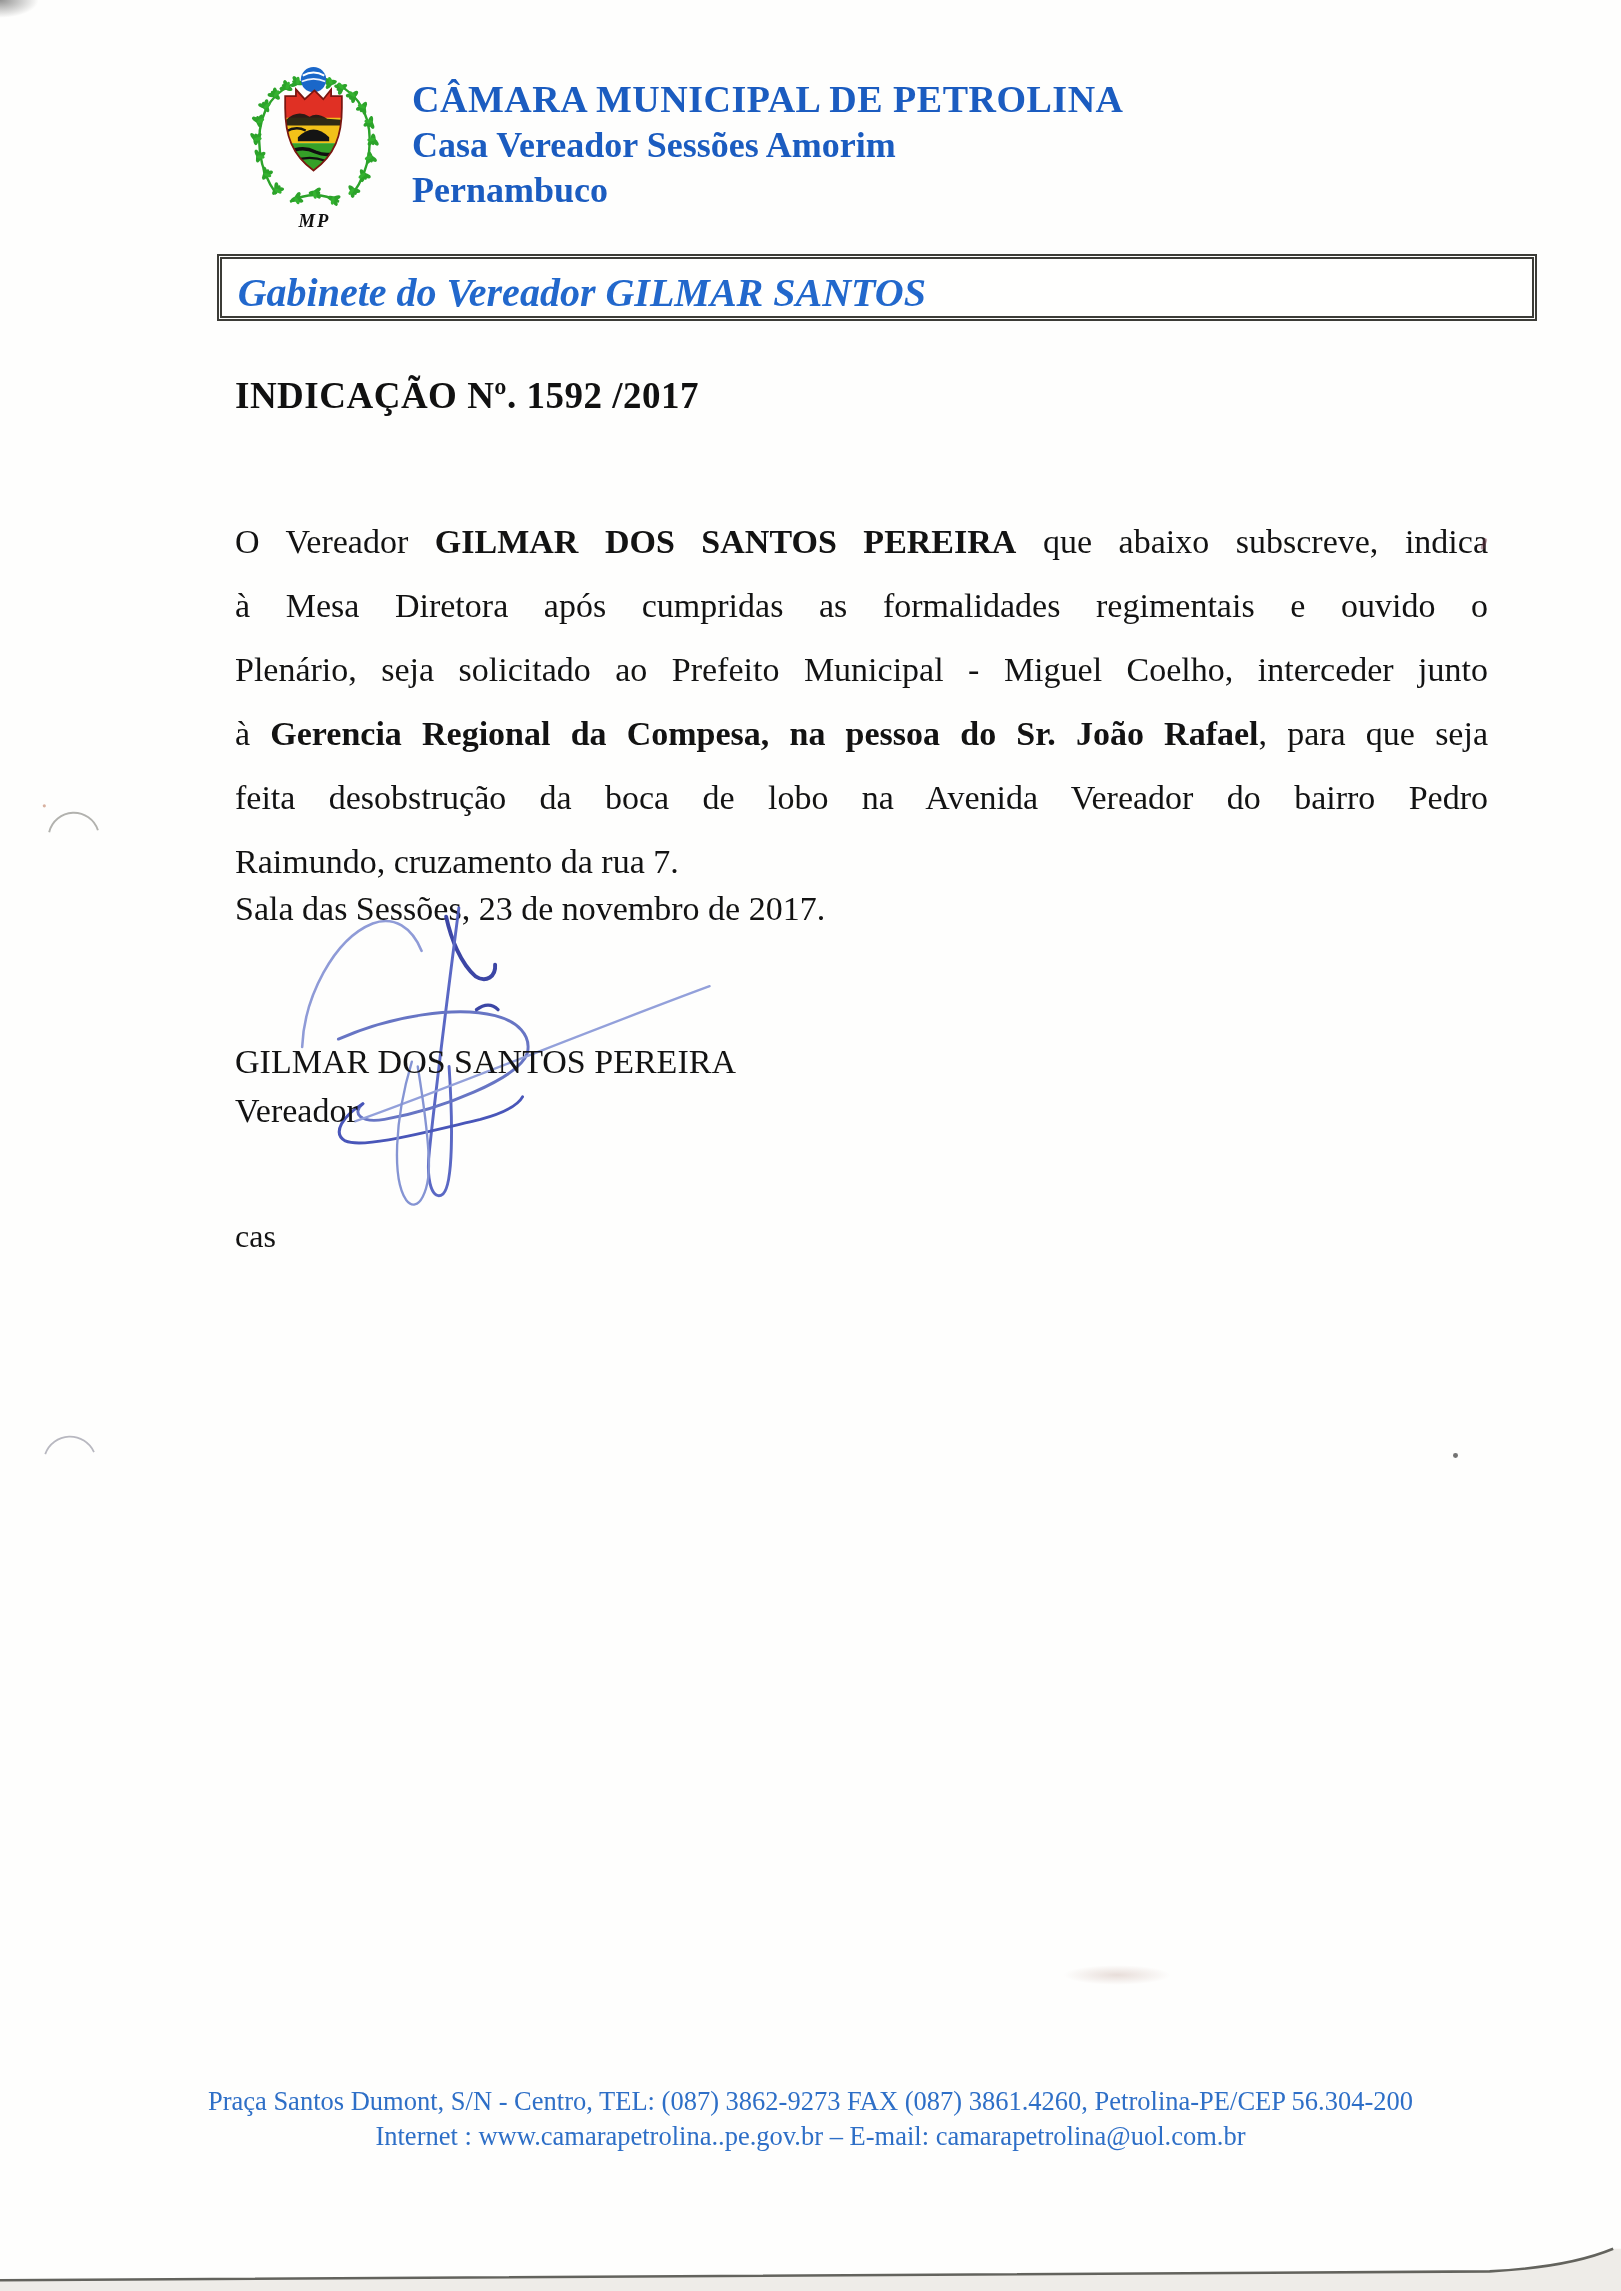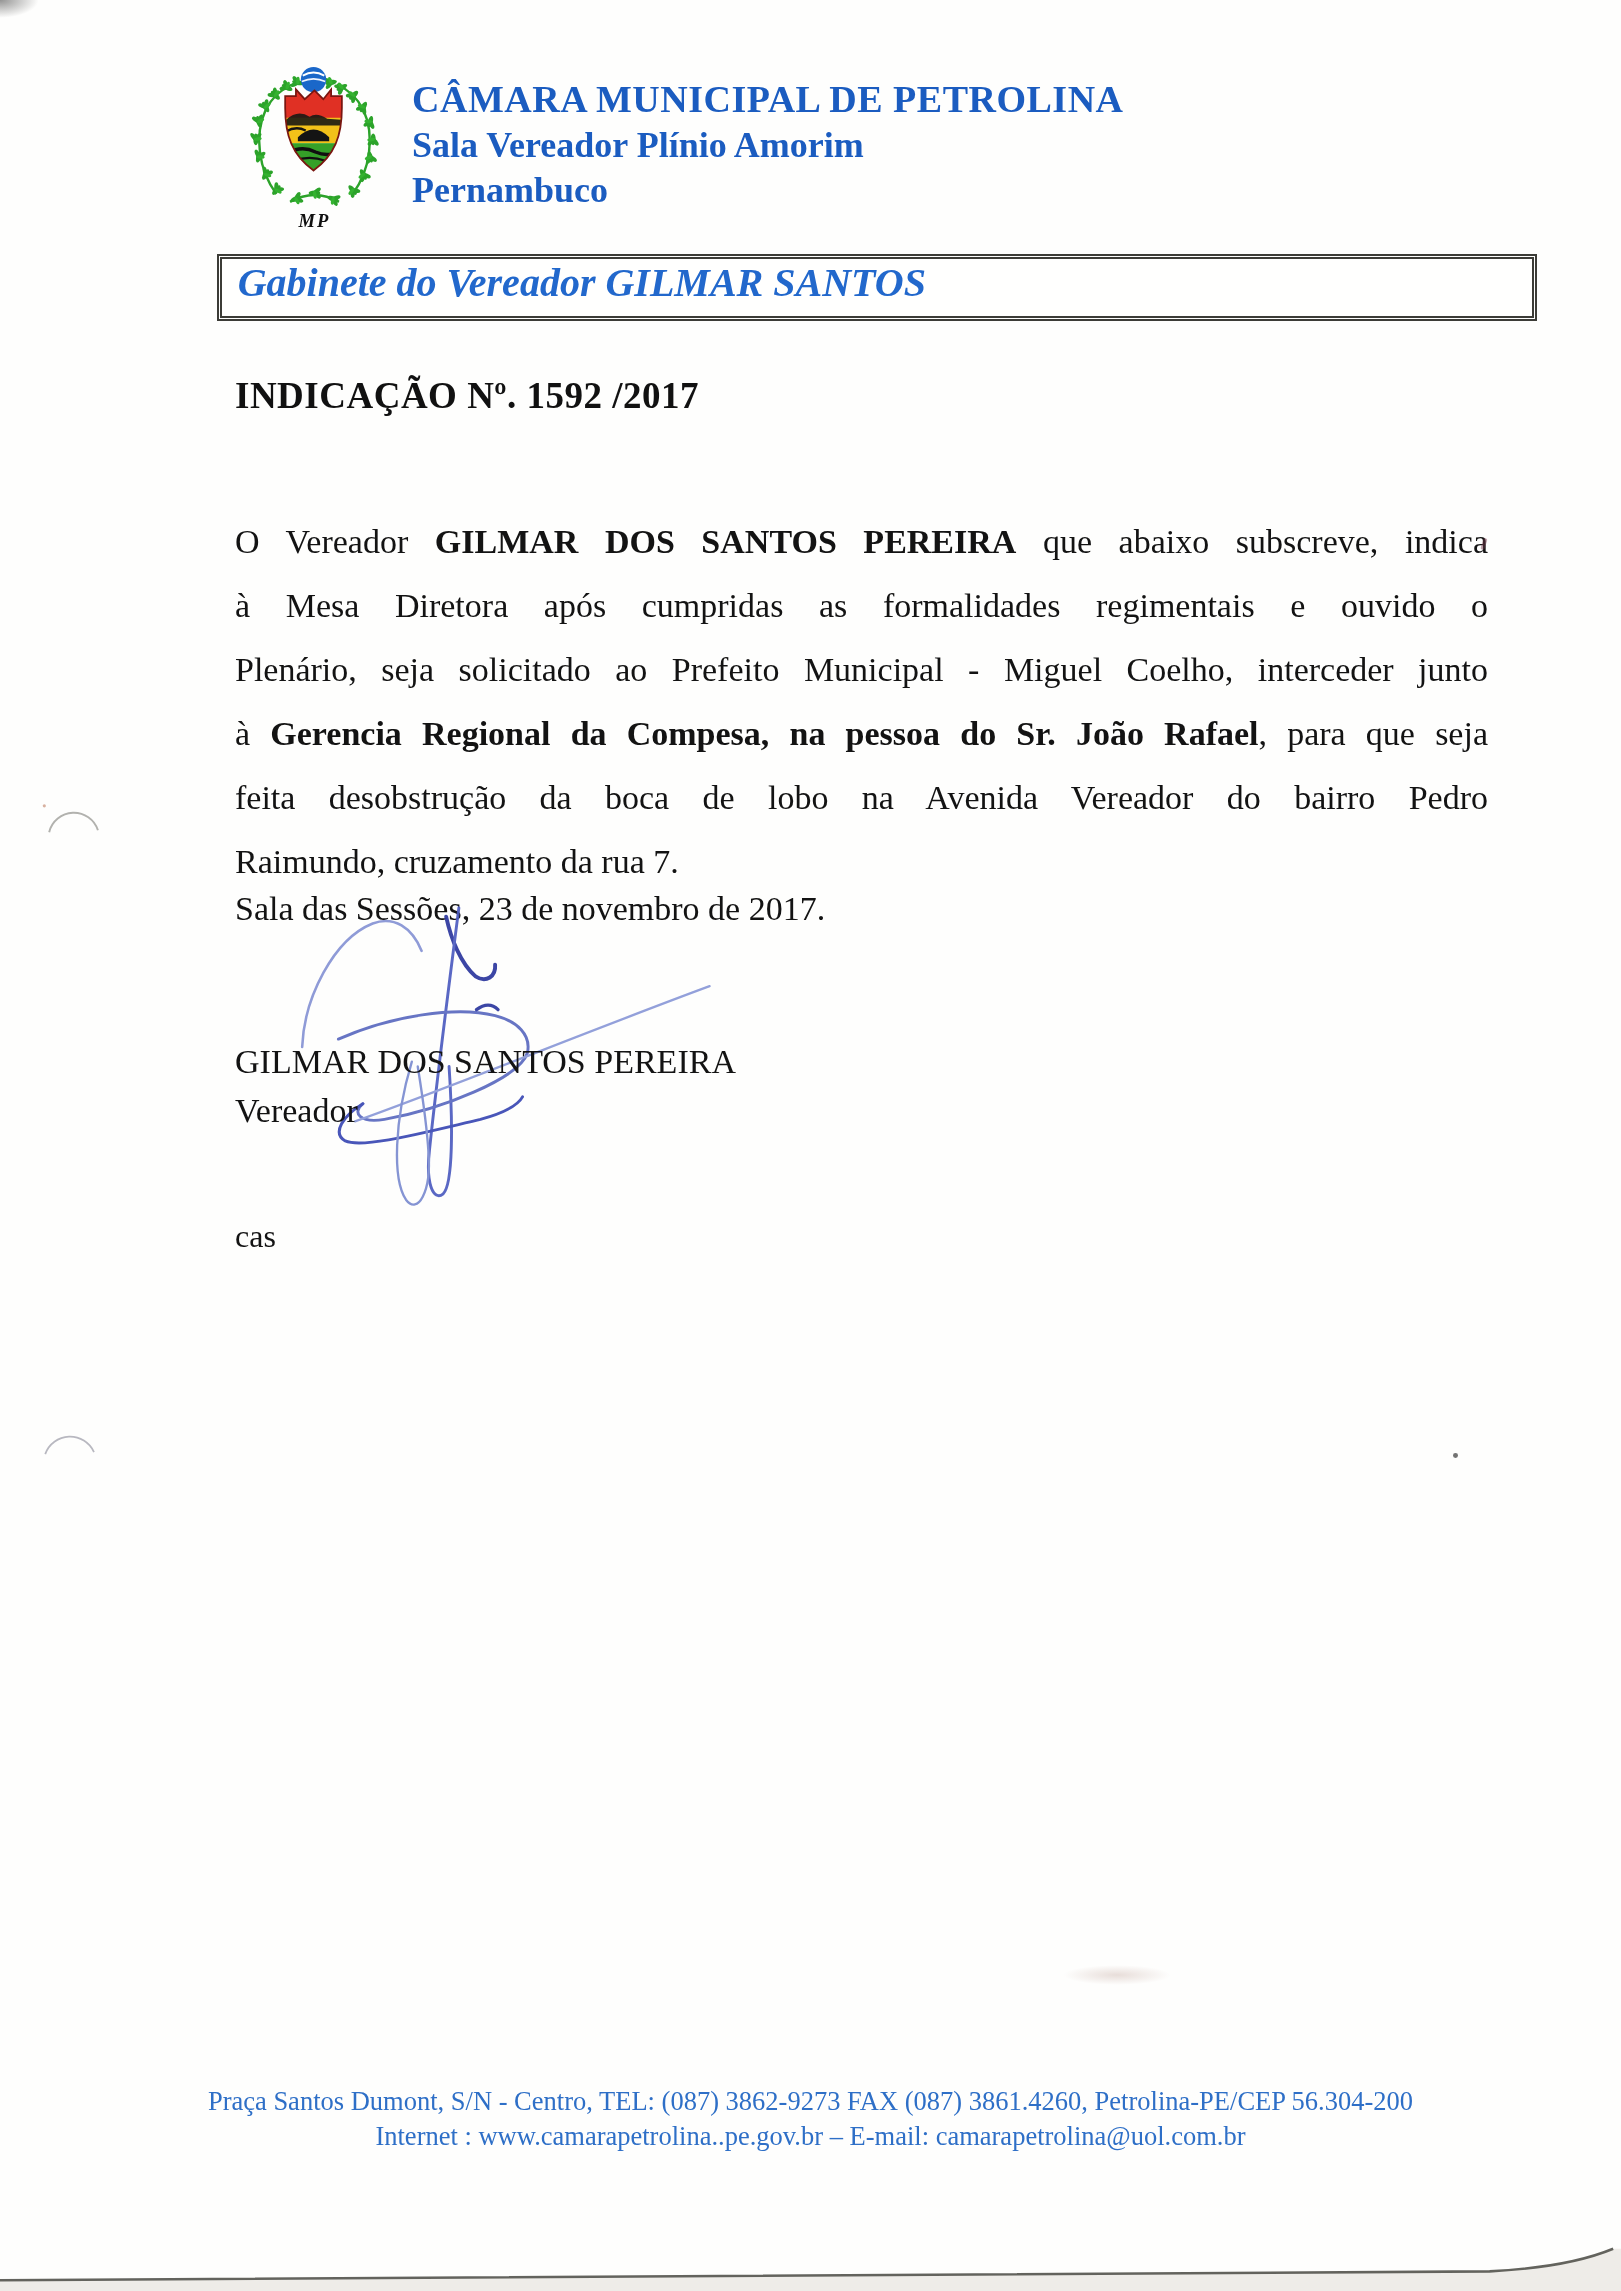"Sala Vereador Plínio Amorim" div.l2 { text: Sala Vereador Plínio -> Casa Vereador Sessões }
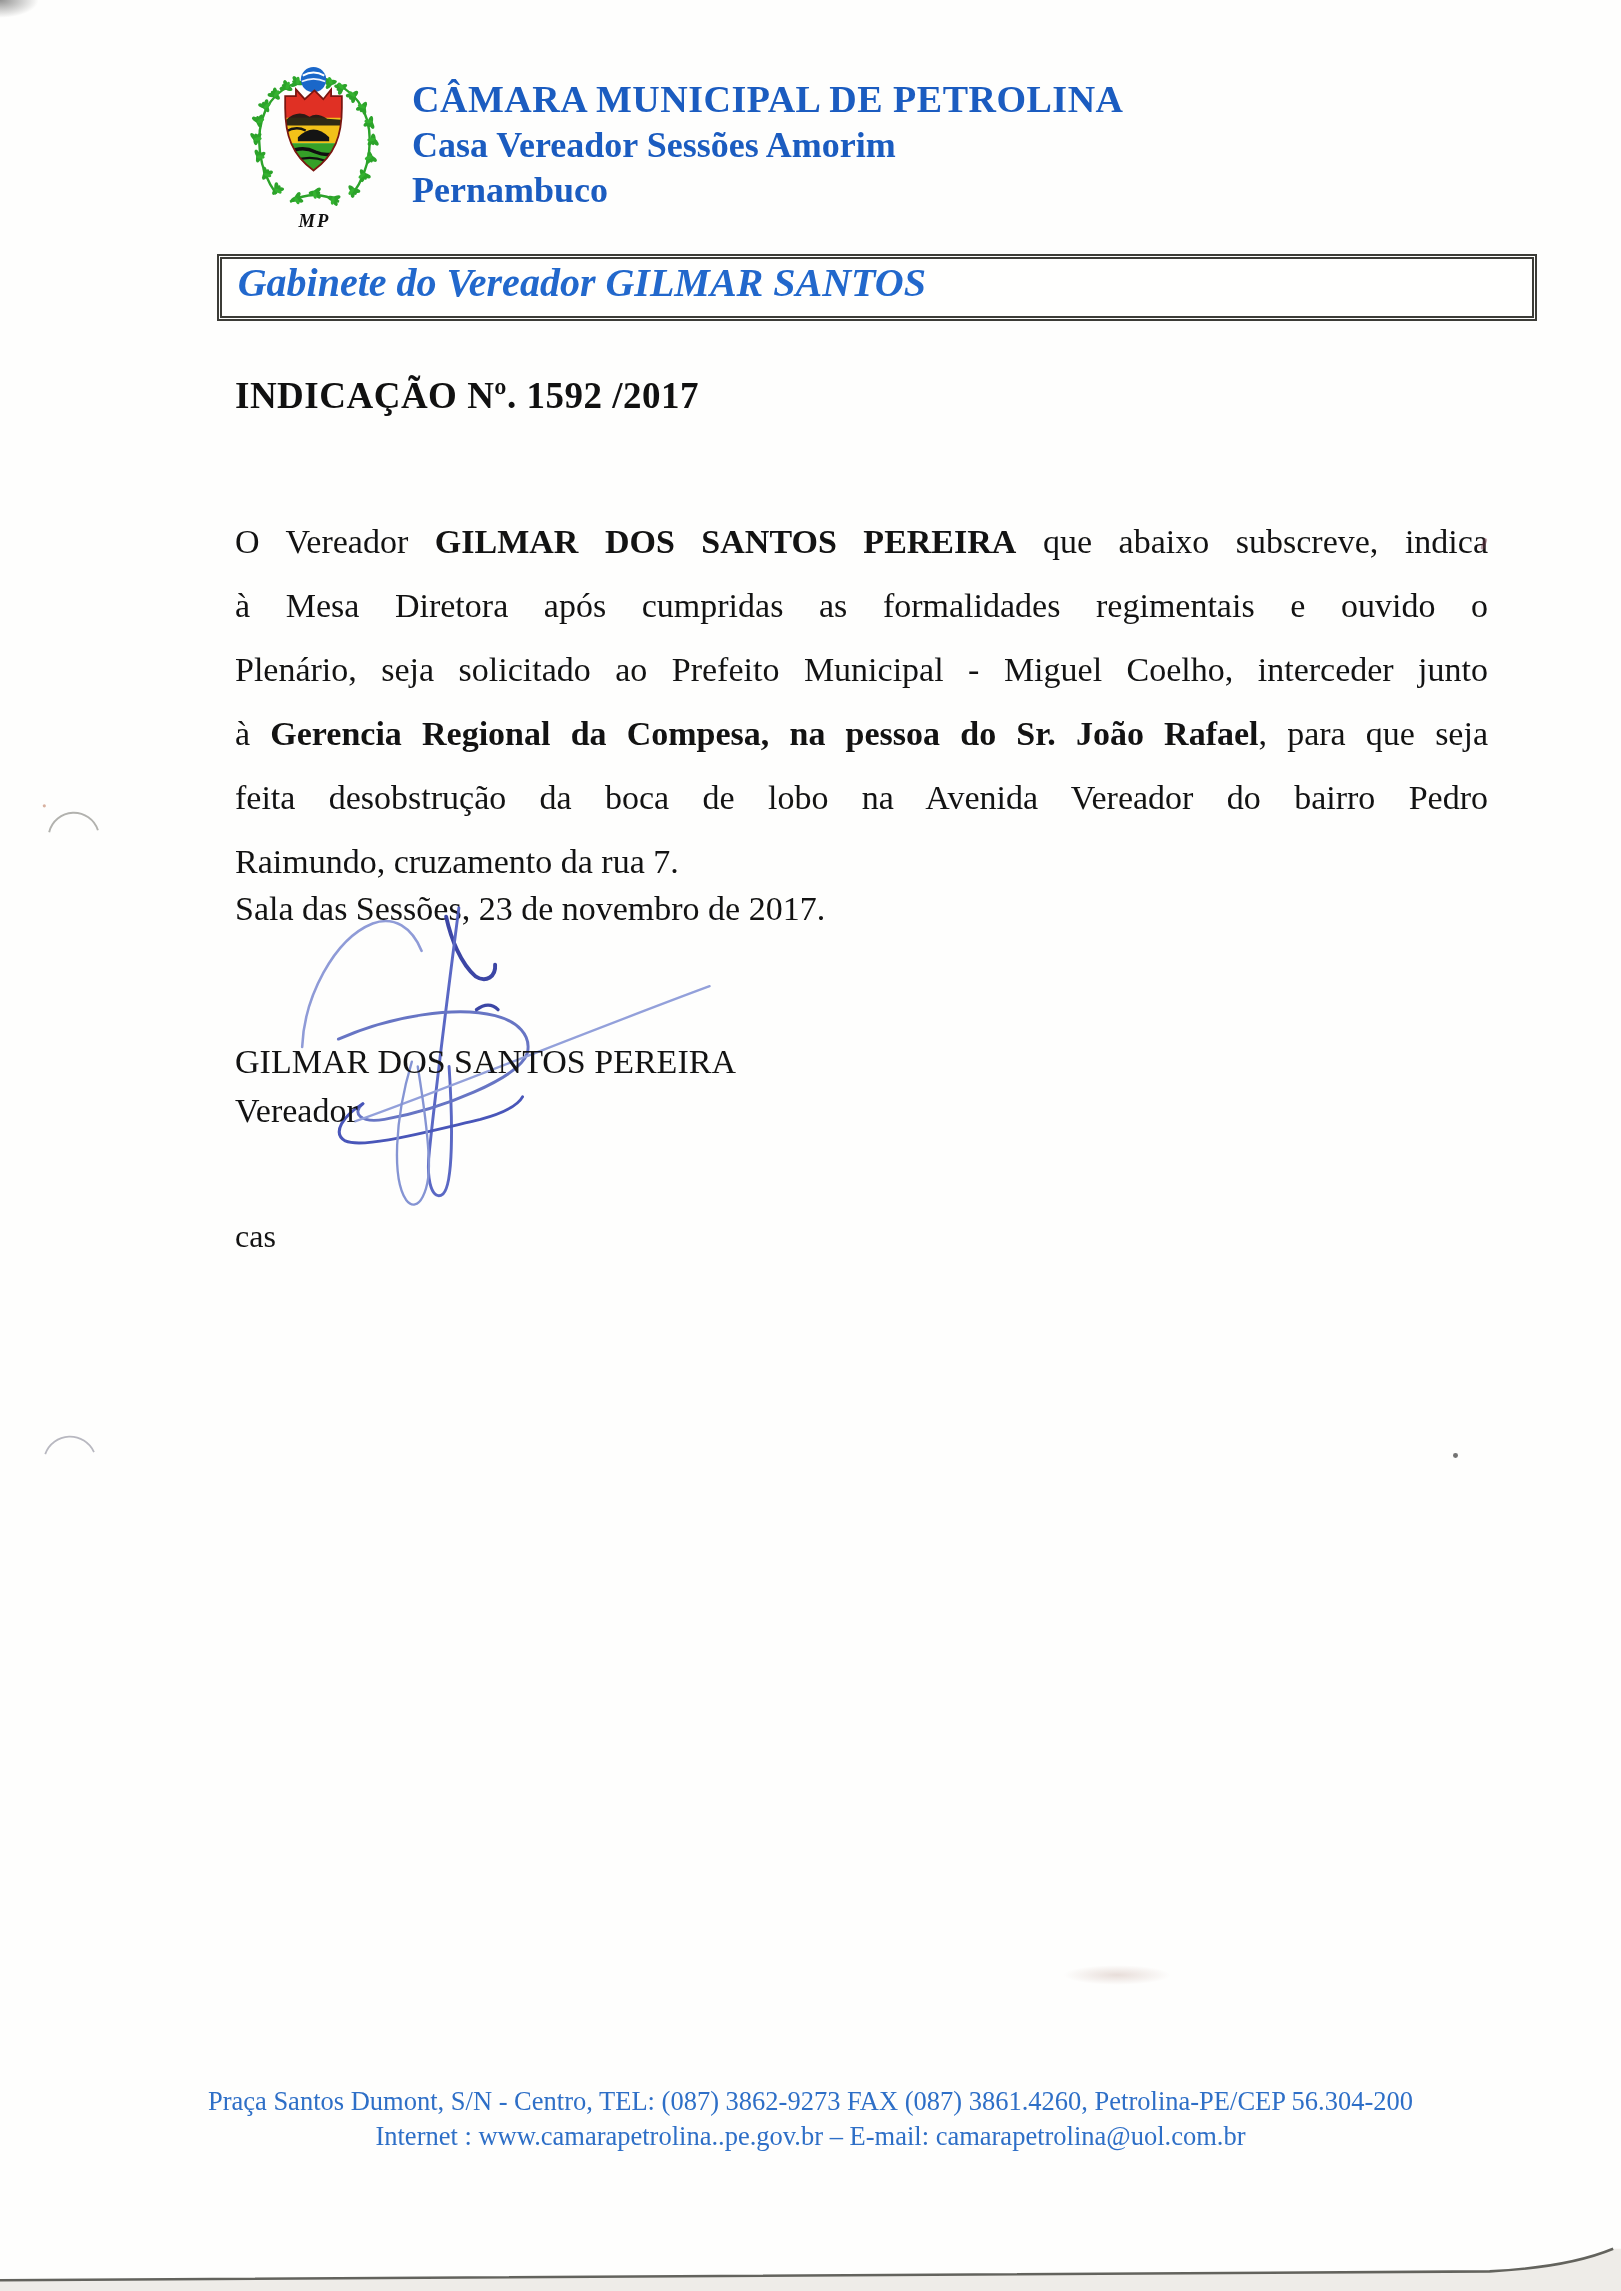"Gabinete do Vereador GILMAR SANTOS" .banner { align-items: flex-start -> flex-end }
